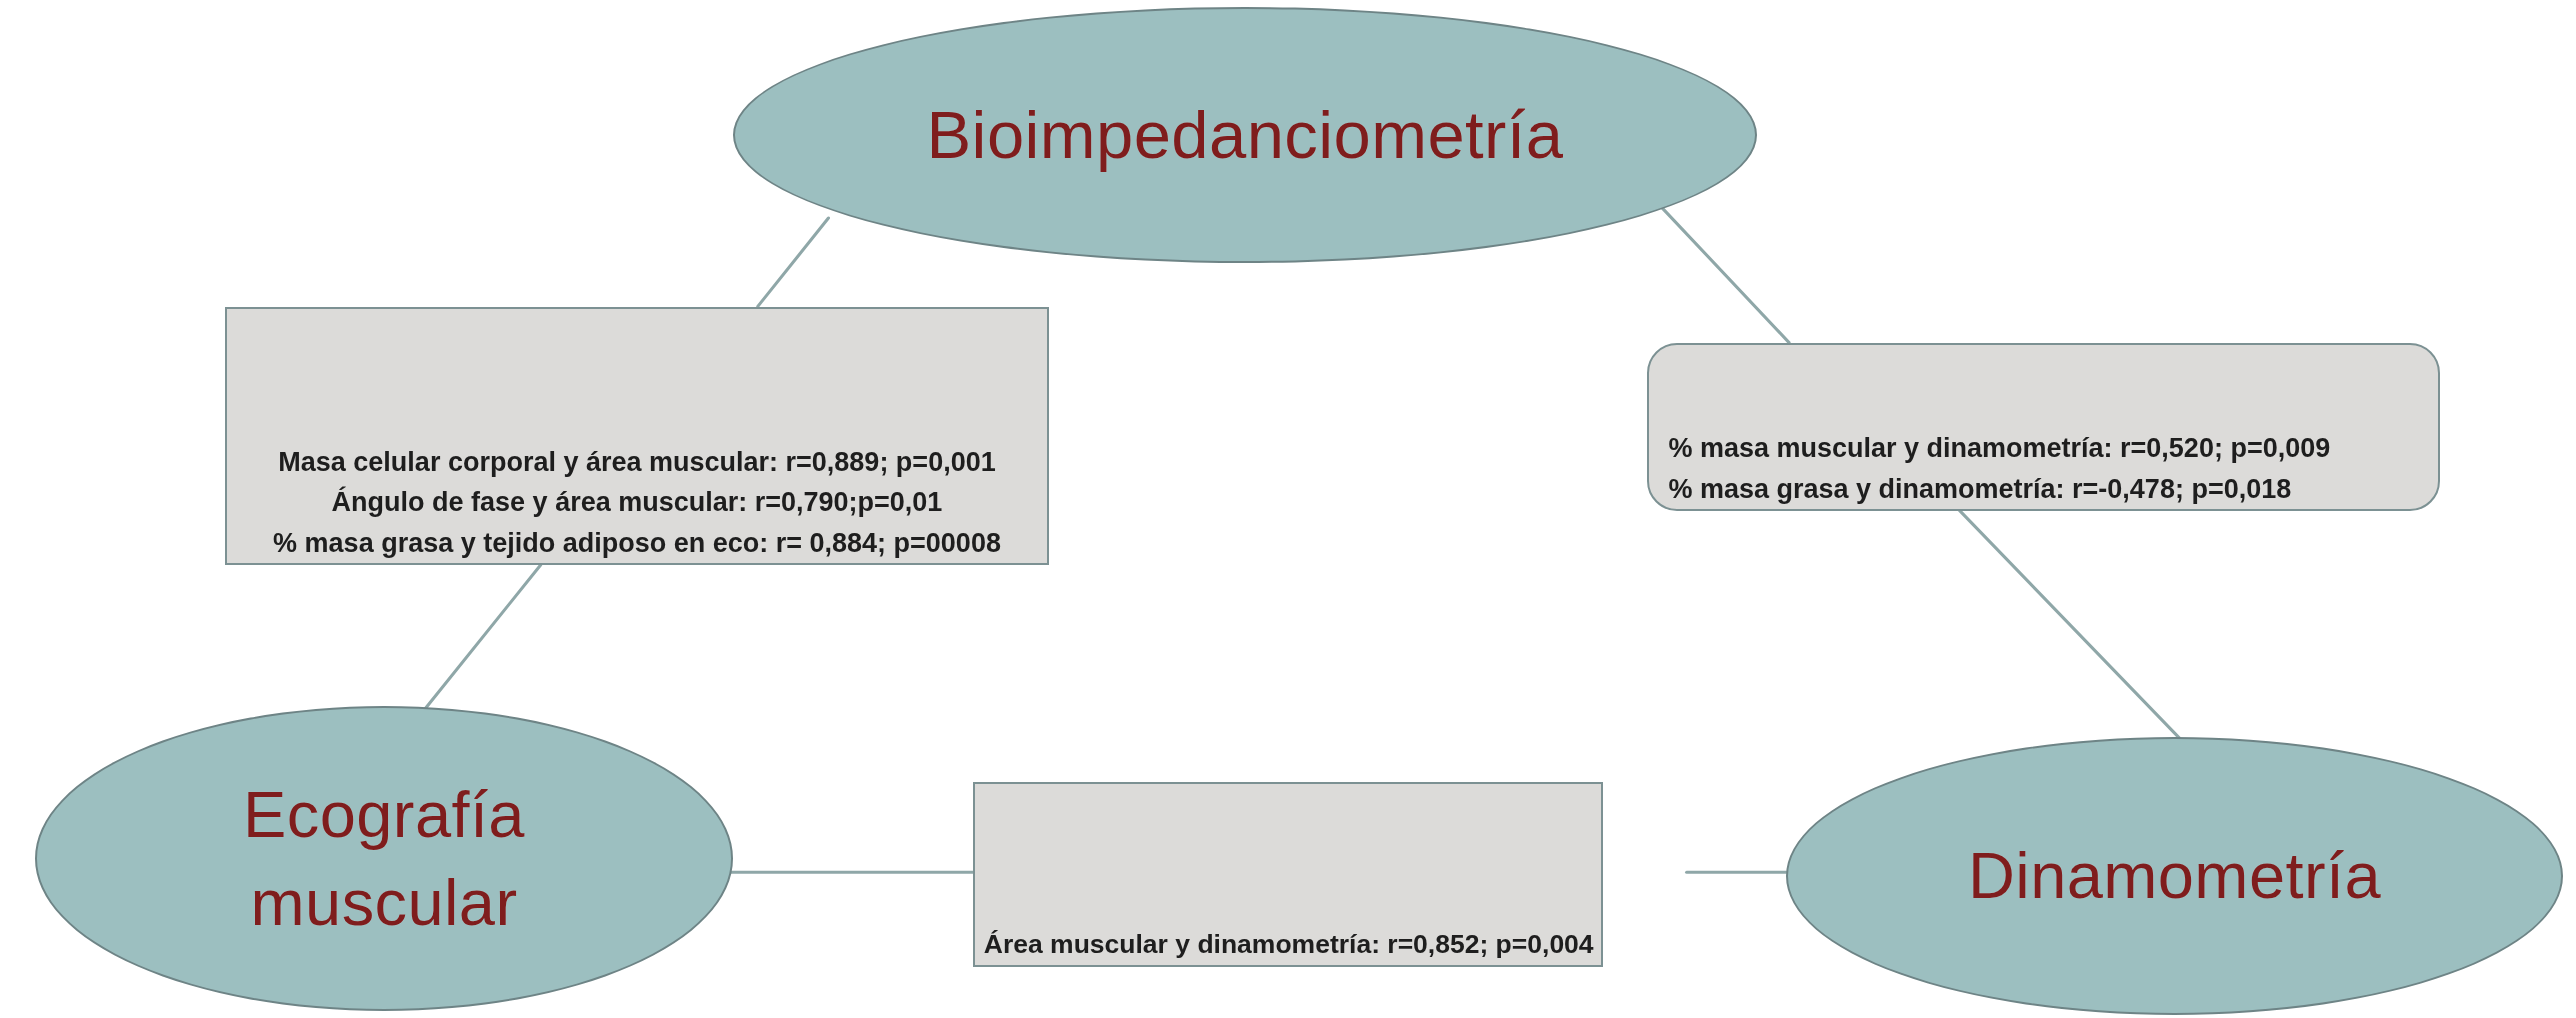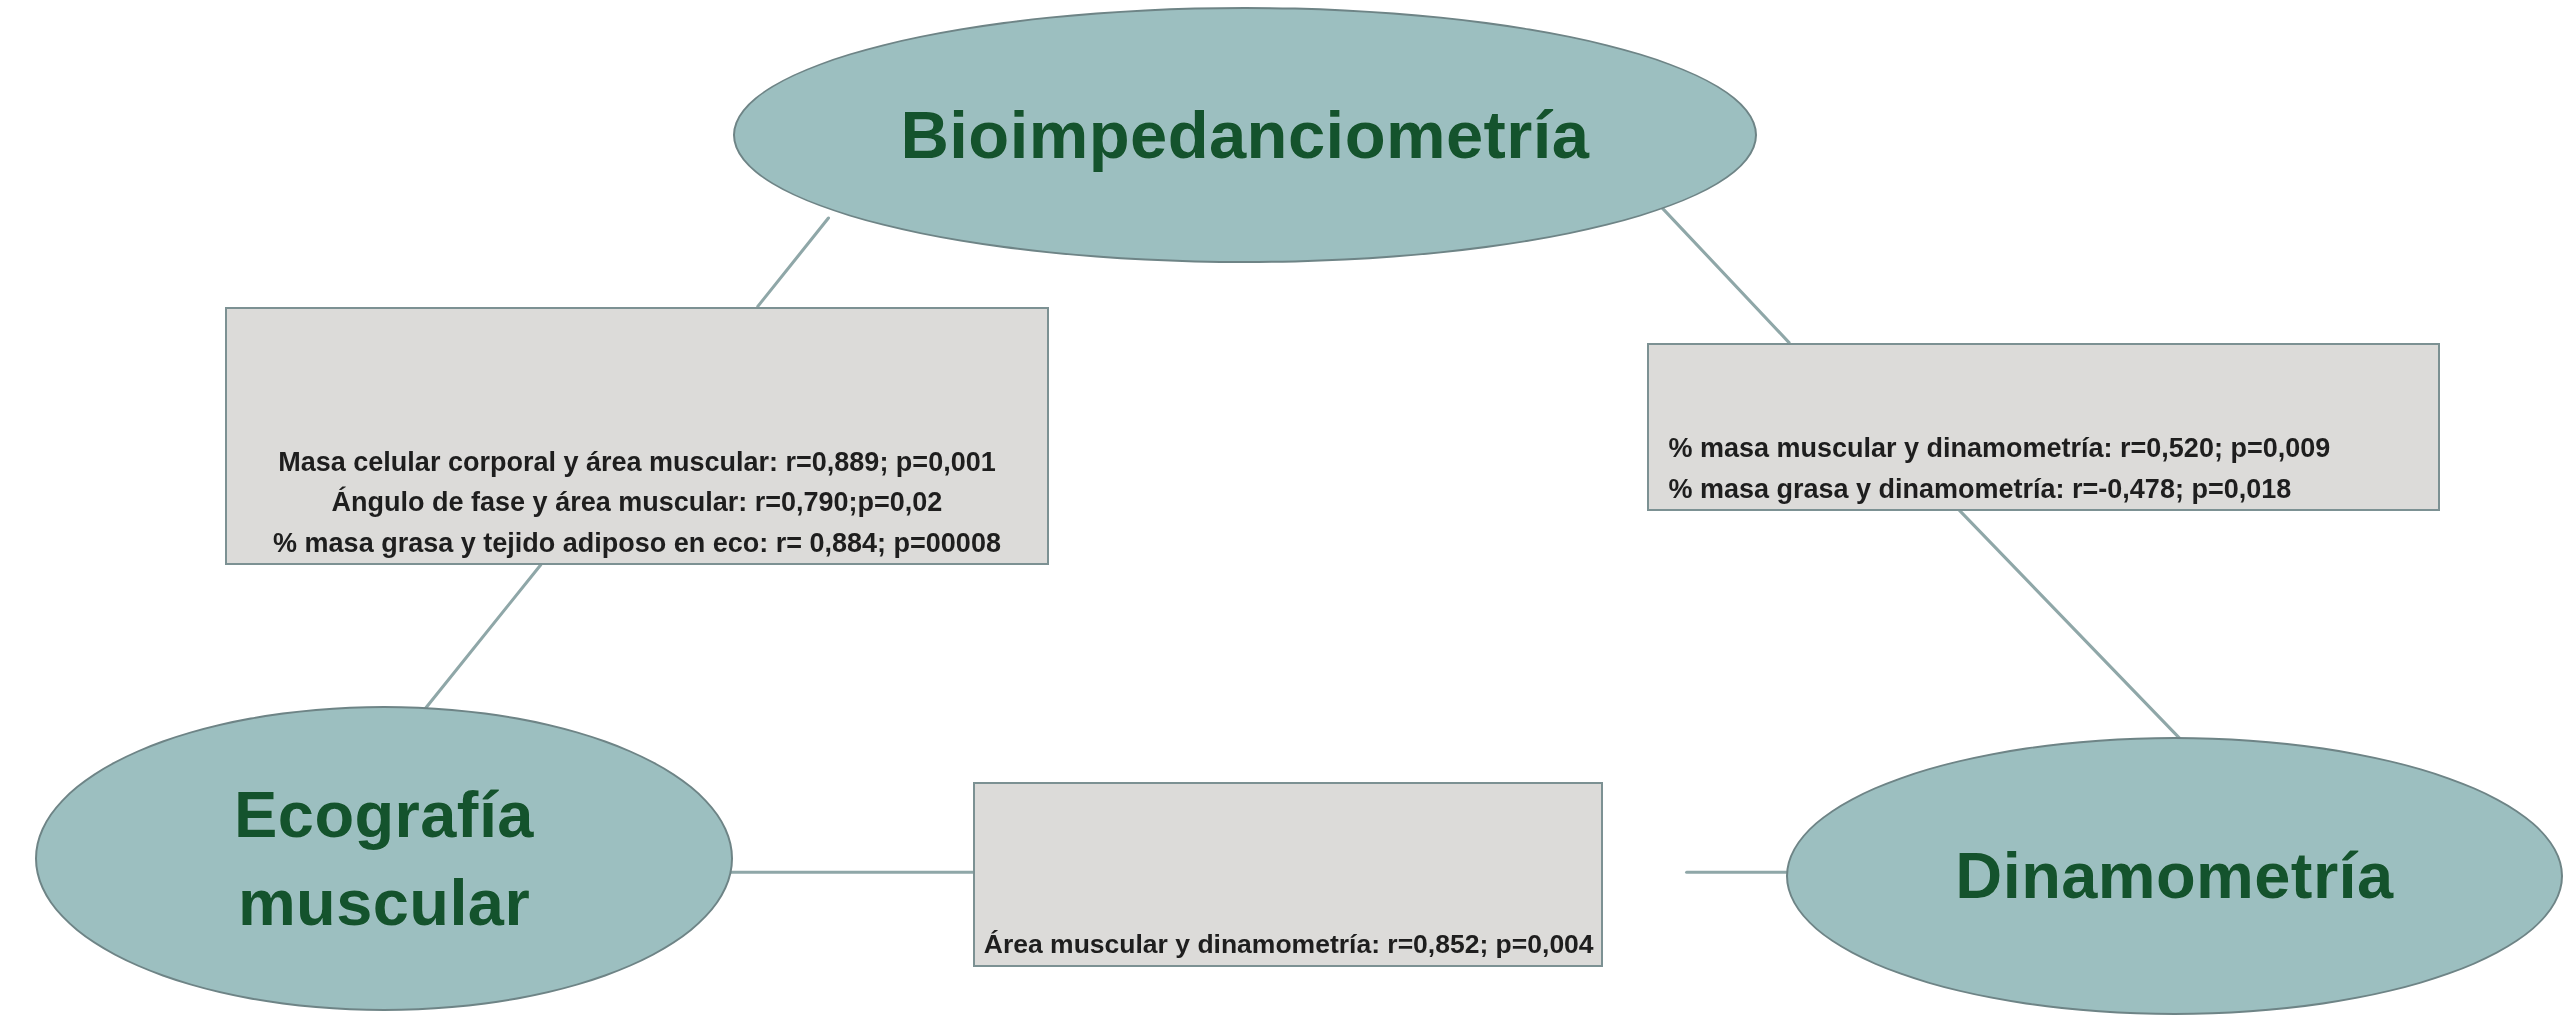"Bioimpedanciometría" .node-ellipse { color: #14532d -> #7f1d1d; font-weight: 700 -> 400 }
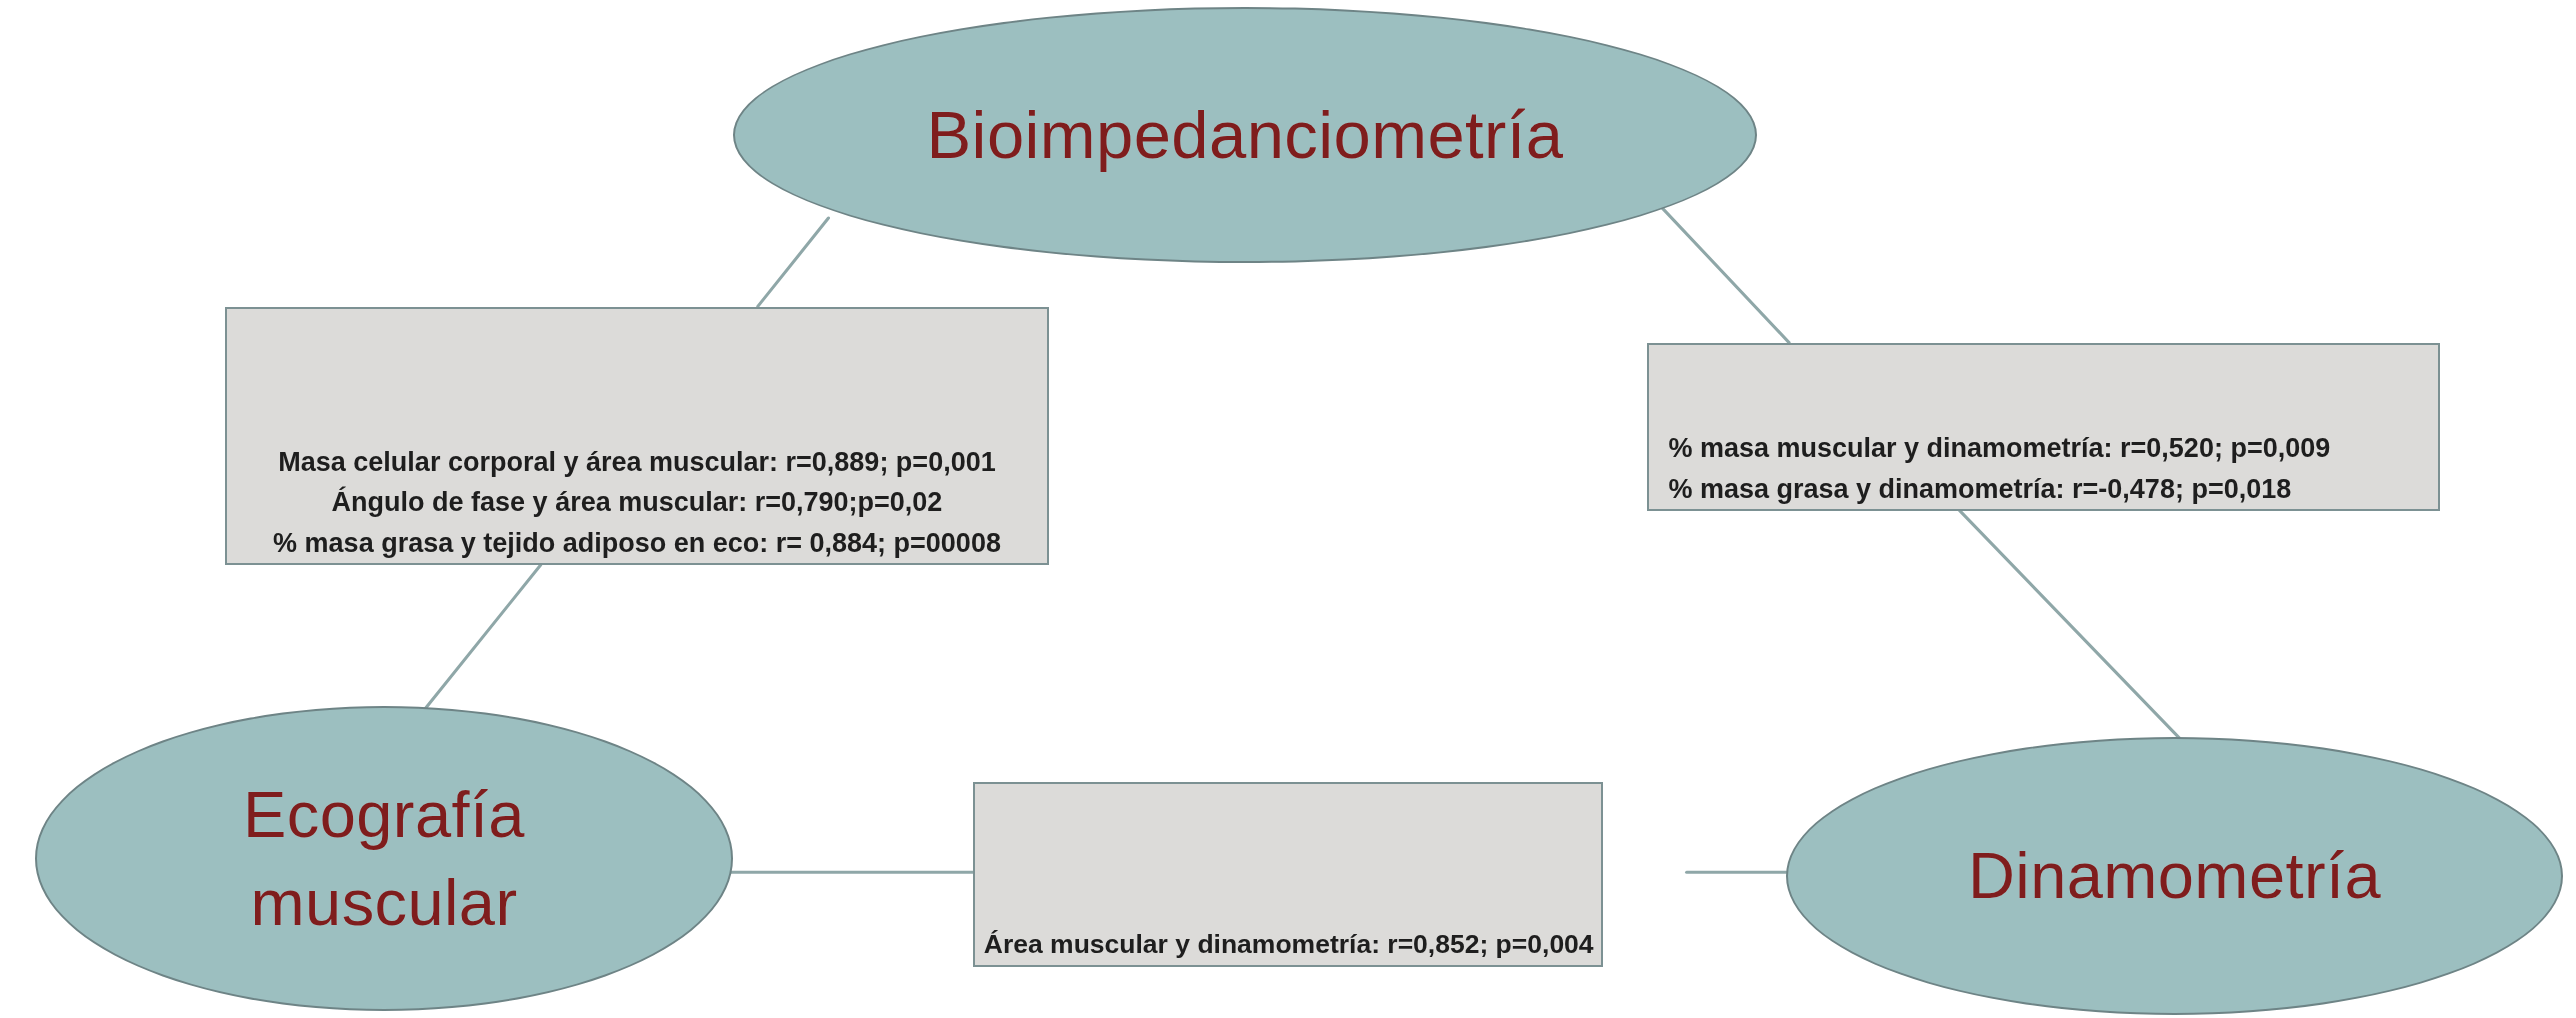"% masa muscular y dinamometría:" #box-bia-dina { border-radius: none -> 30px }
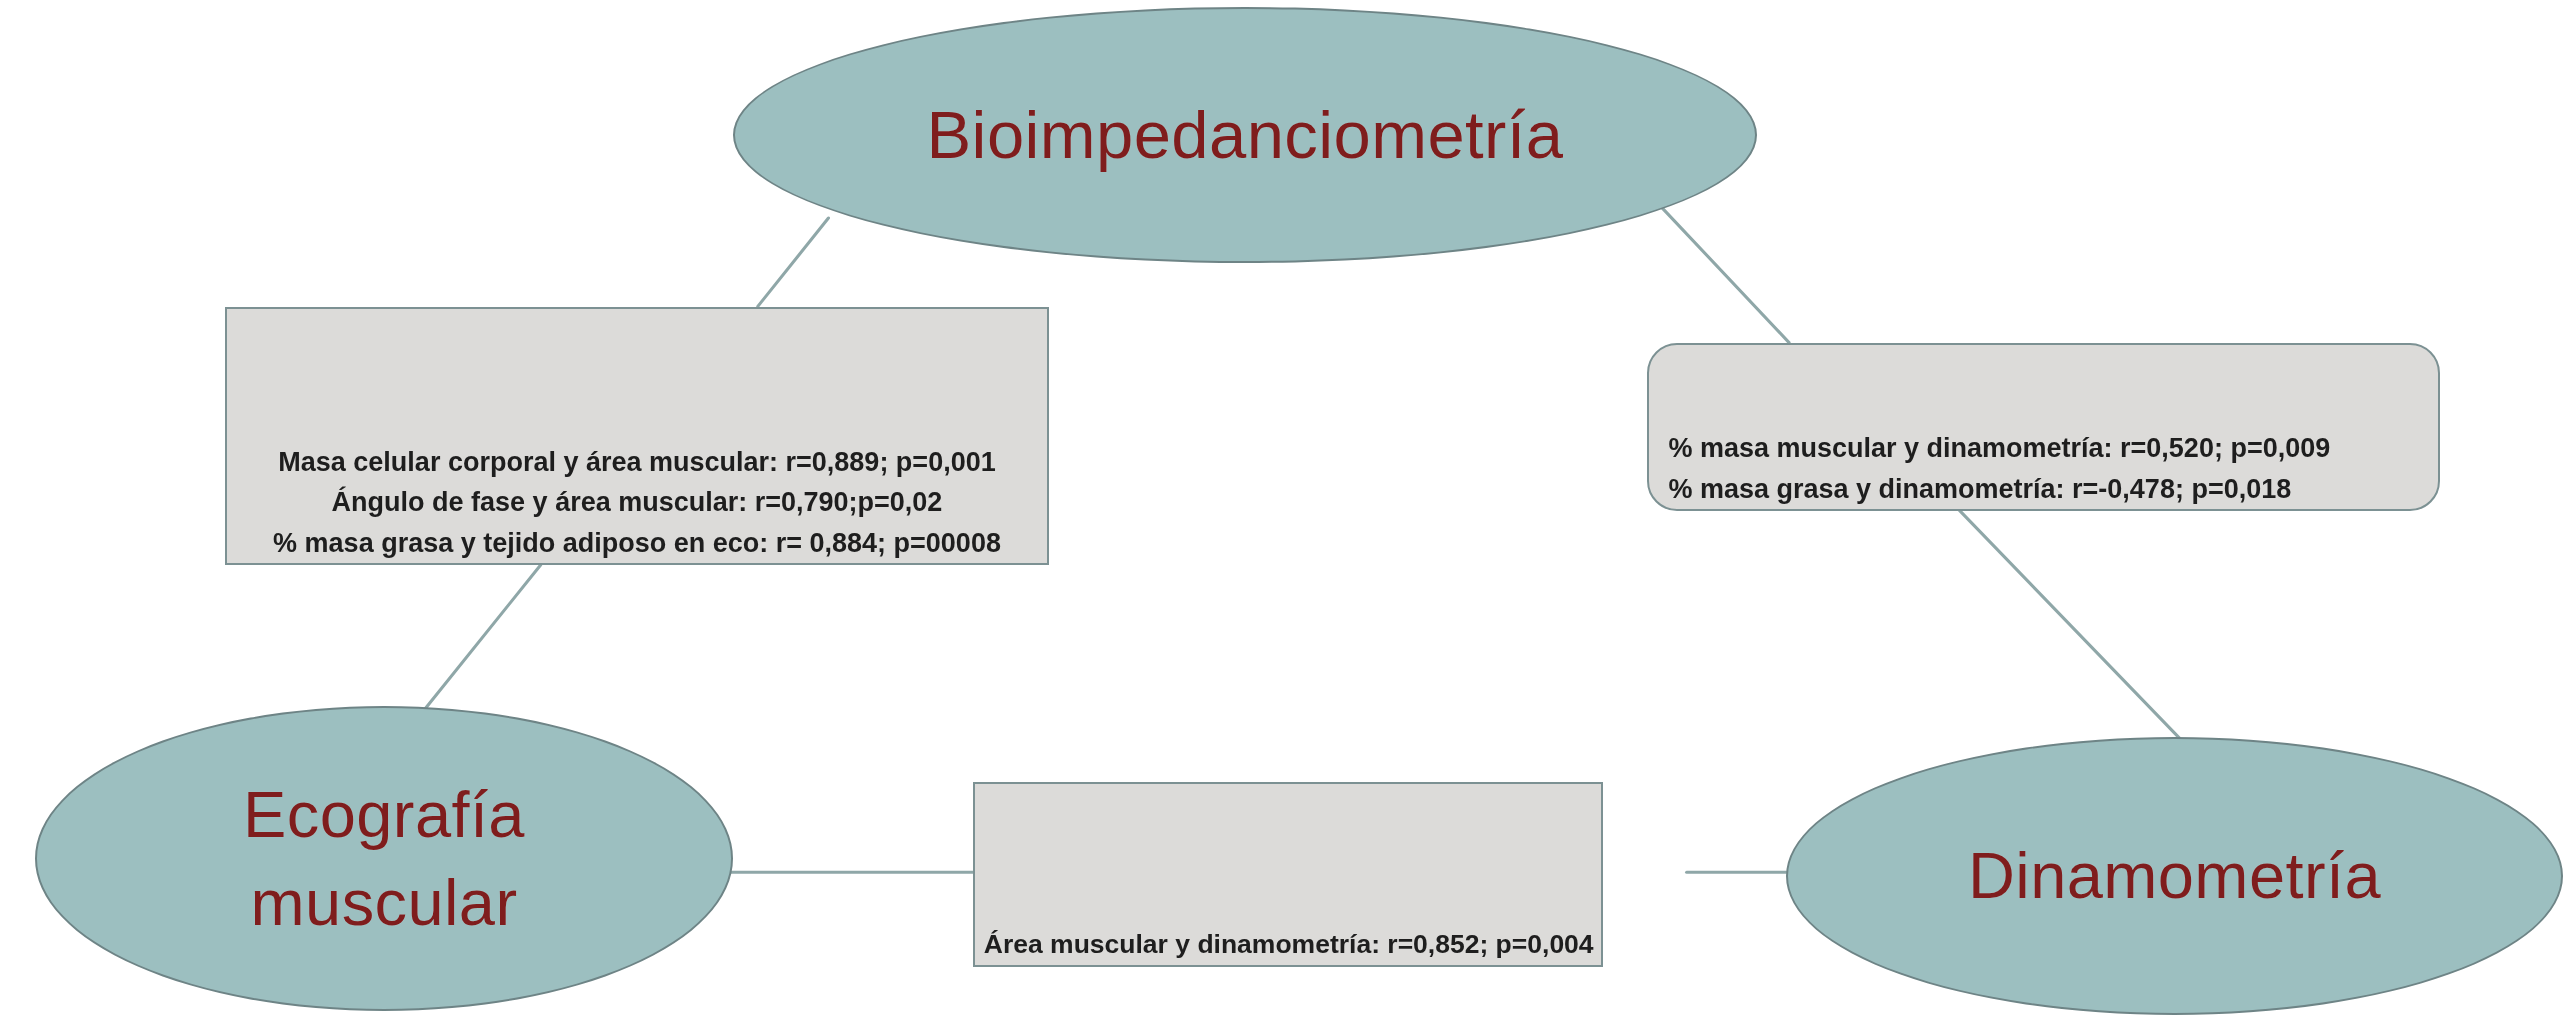"Ángulo de fase y área" span.relation-line { text: 0,02 -> 0,01 }
